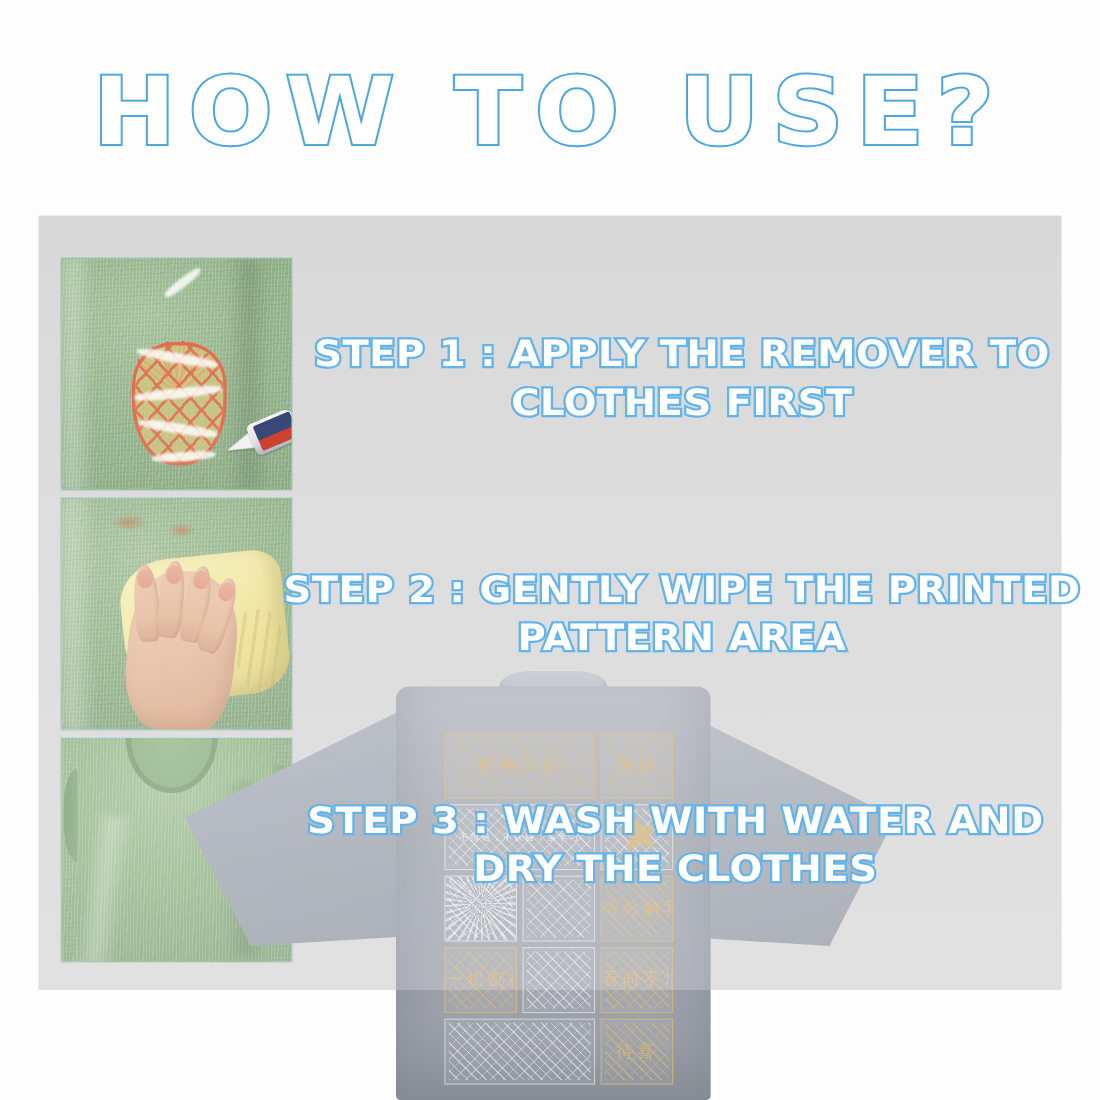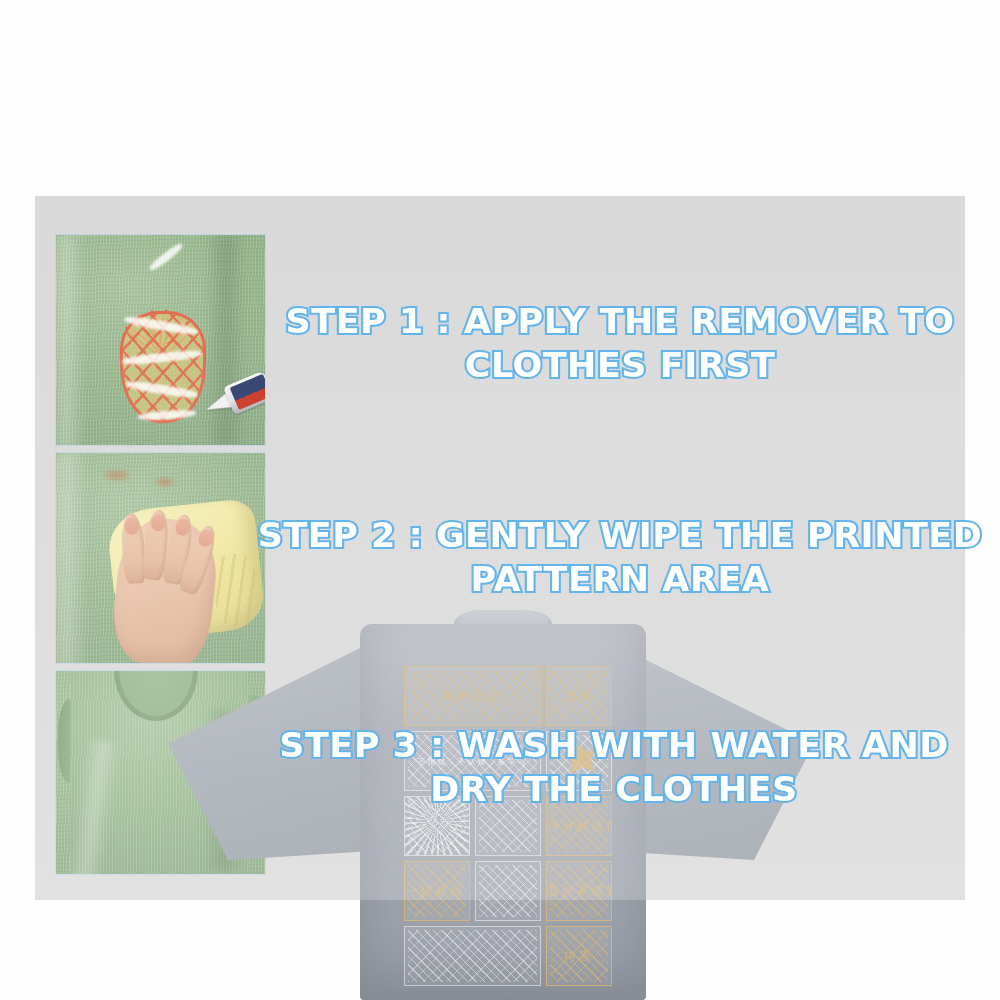"HOW TO USE?" div.title-wrap { html: none -> <div> <div>HOW TO USE?</div> </div> }
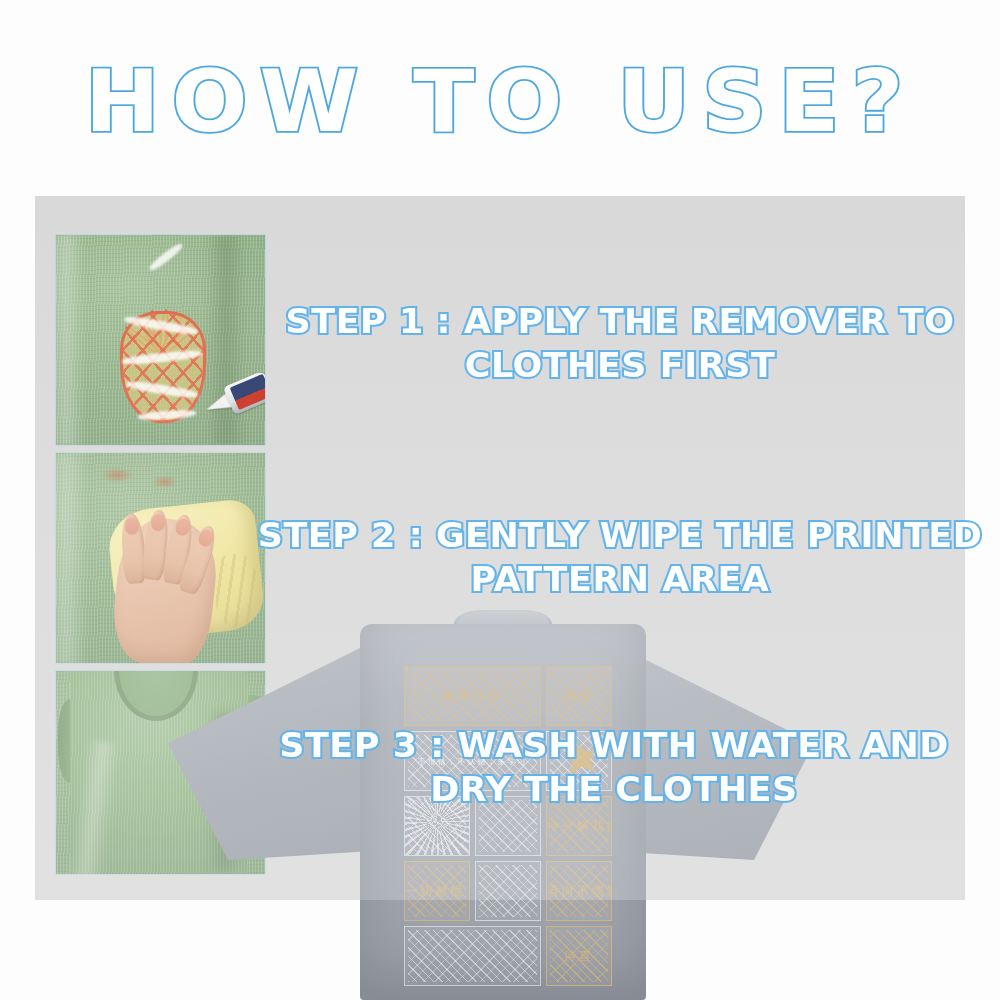"待喜" .pcell .cjk { font-size: 12px -> 16px }
